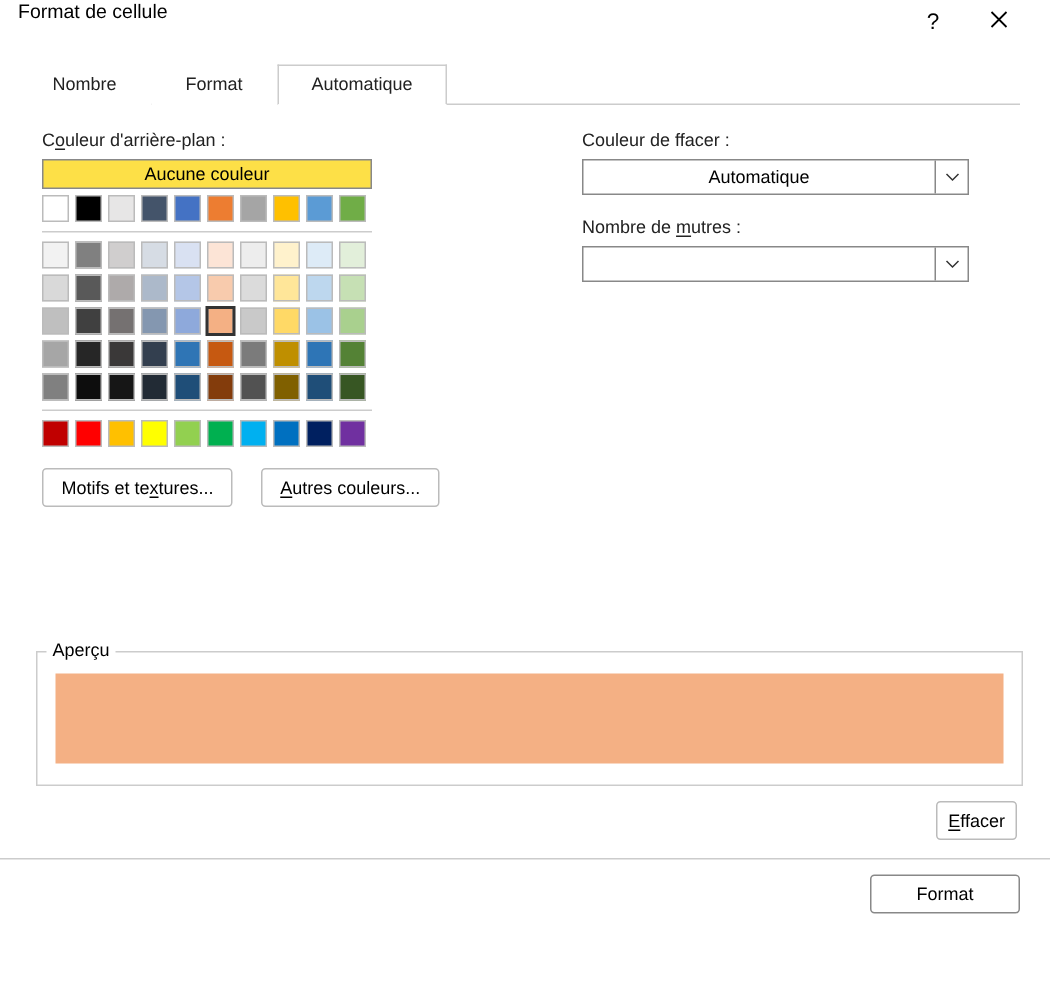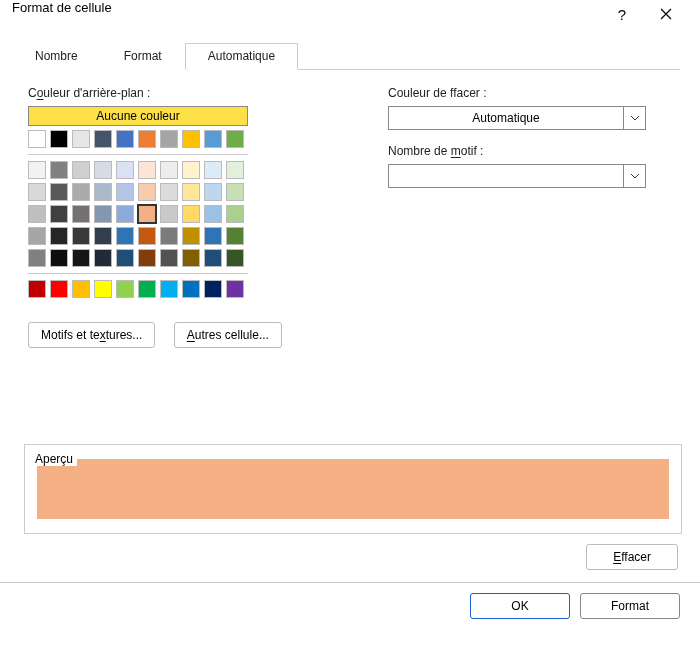"otif :" span { text: otif -> utres }
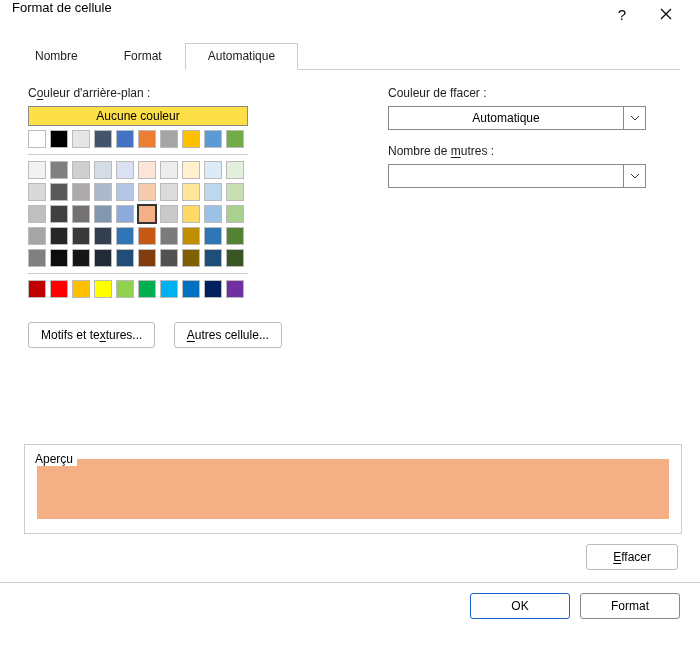"Motifs et textures..." .btn { margin-top: 20px -> 10px }
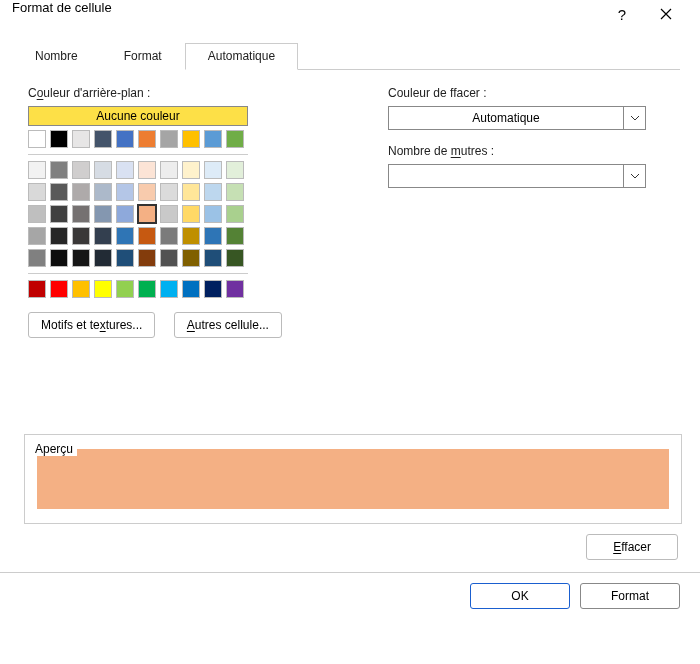"utres cellule..." span { text: cellule -> couleurs }
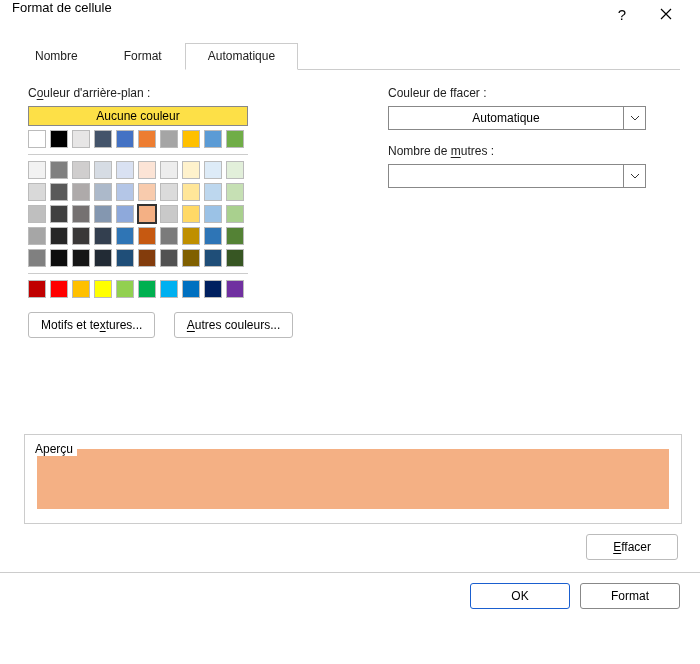"Aperçu" .preview-lbl { margin-top: 16px -> none }
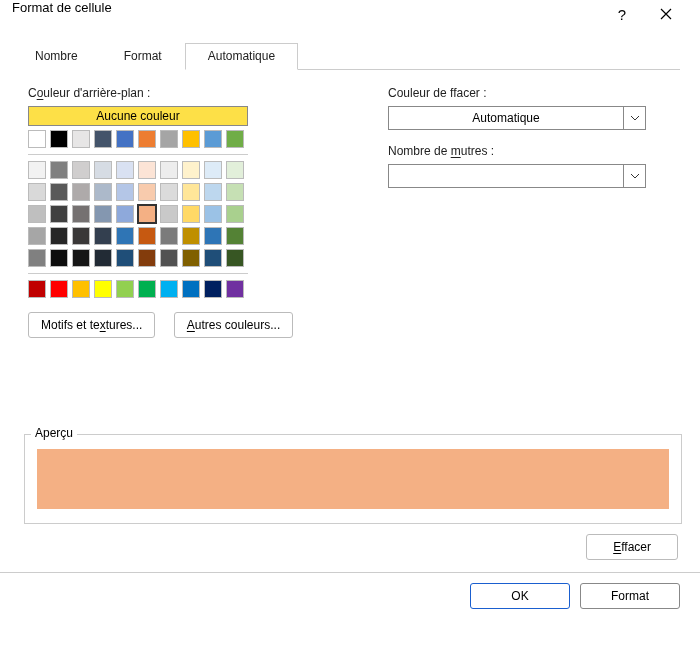"Effacer" span.btn { padding: 5px 26px -> 5px 7px }
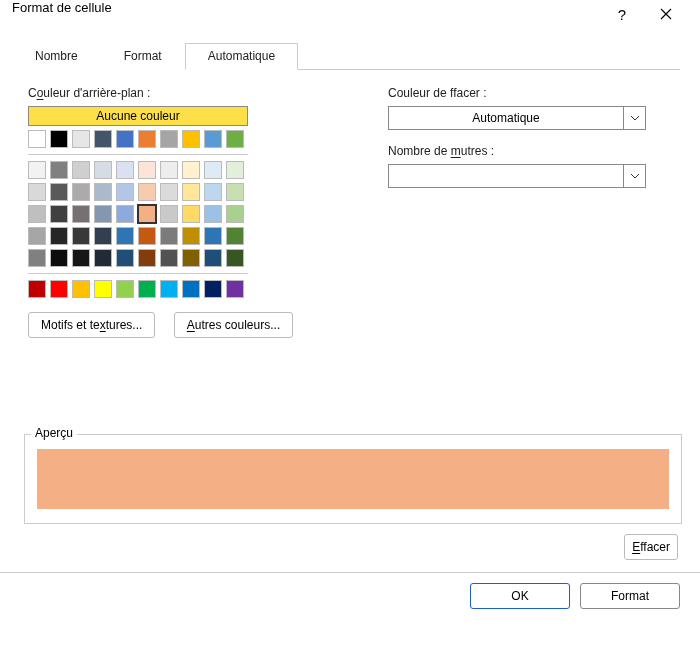"OK" div.btn2 { html: <div>OK</div> -> none }
